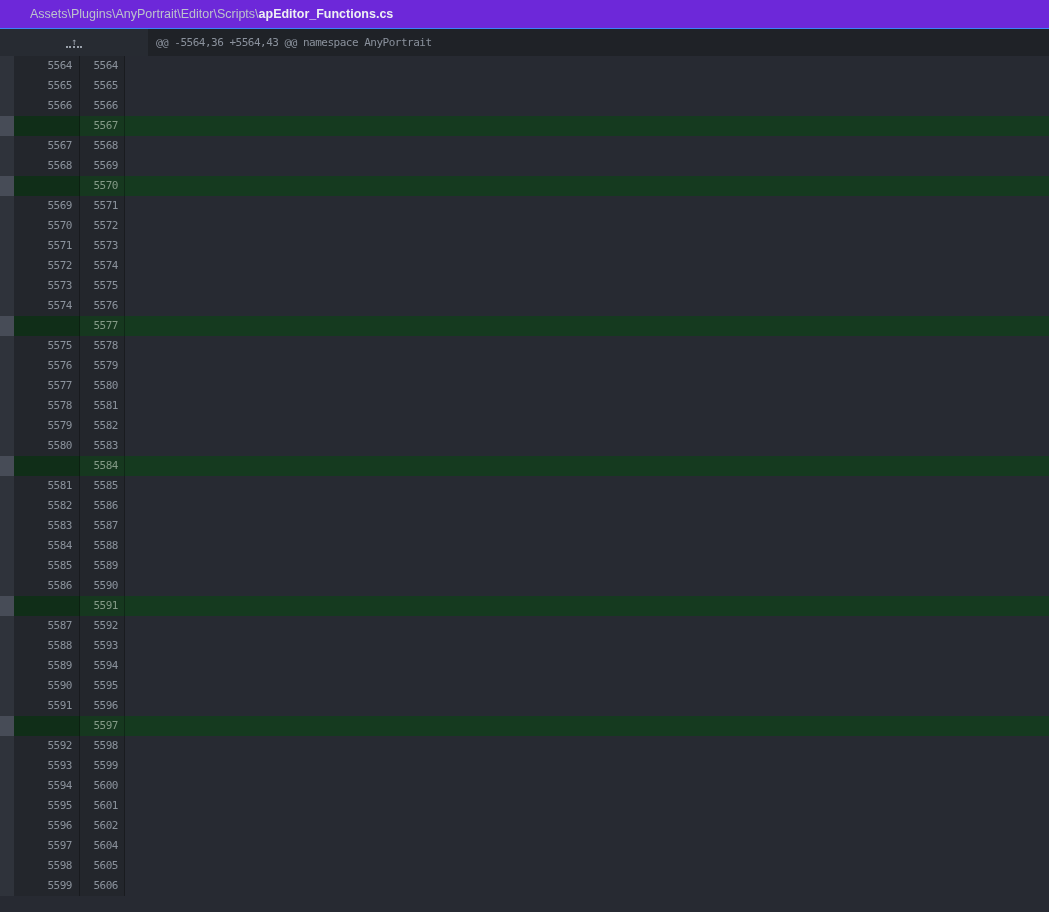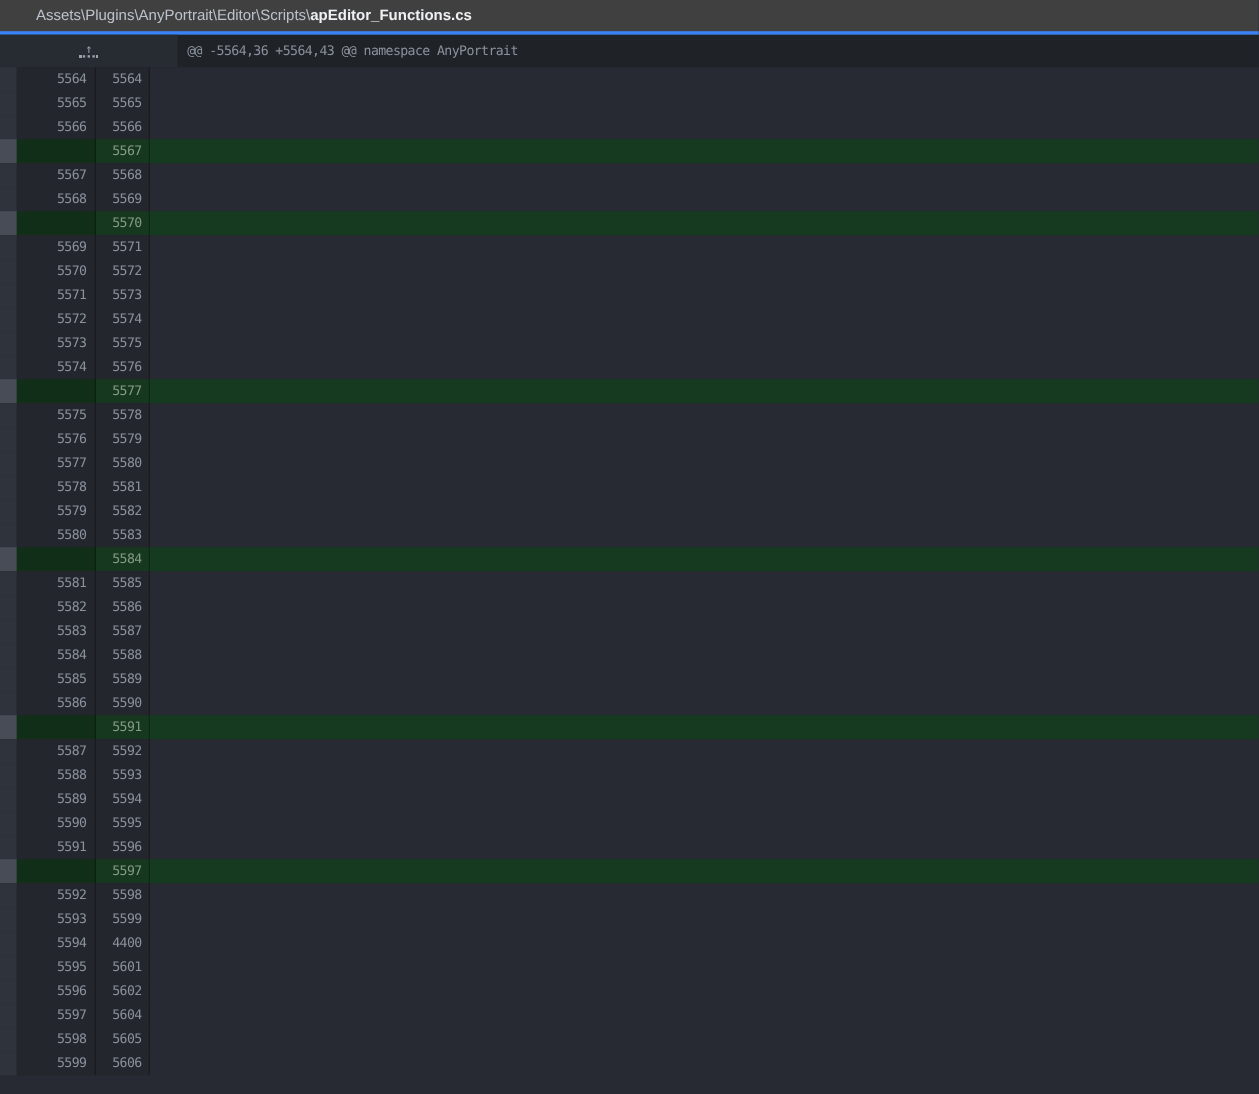"Assets\Plugins\AnyPortrait\Editor\Script" .titlebar { background: #404040 -> #6d28d9; border-bottom: 3px solid #3b82f6 -> 1px solid #3b82f6 }
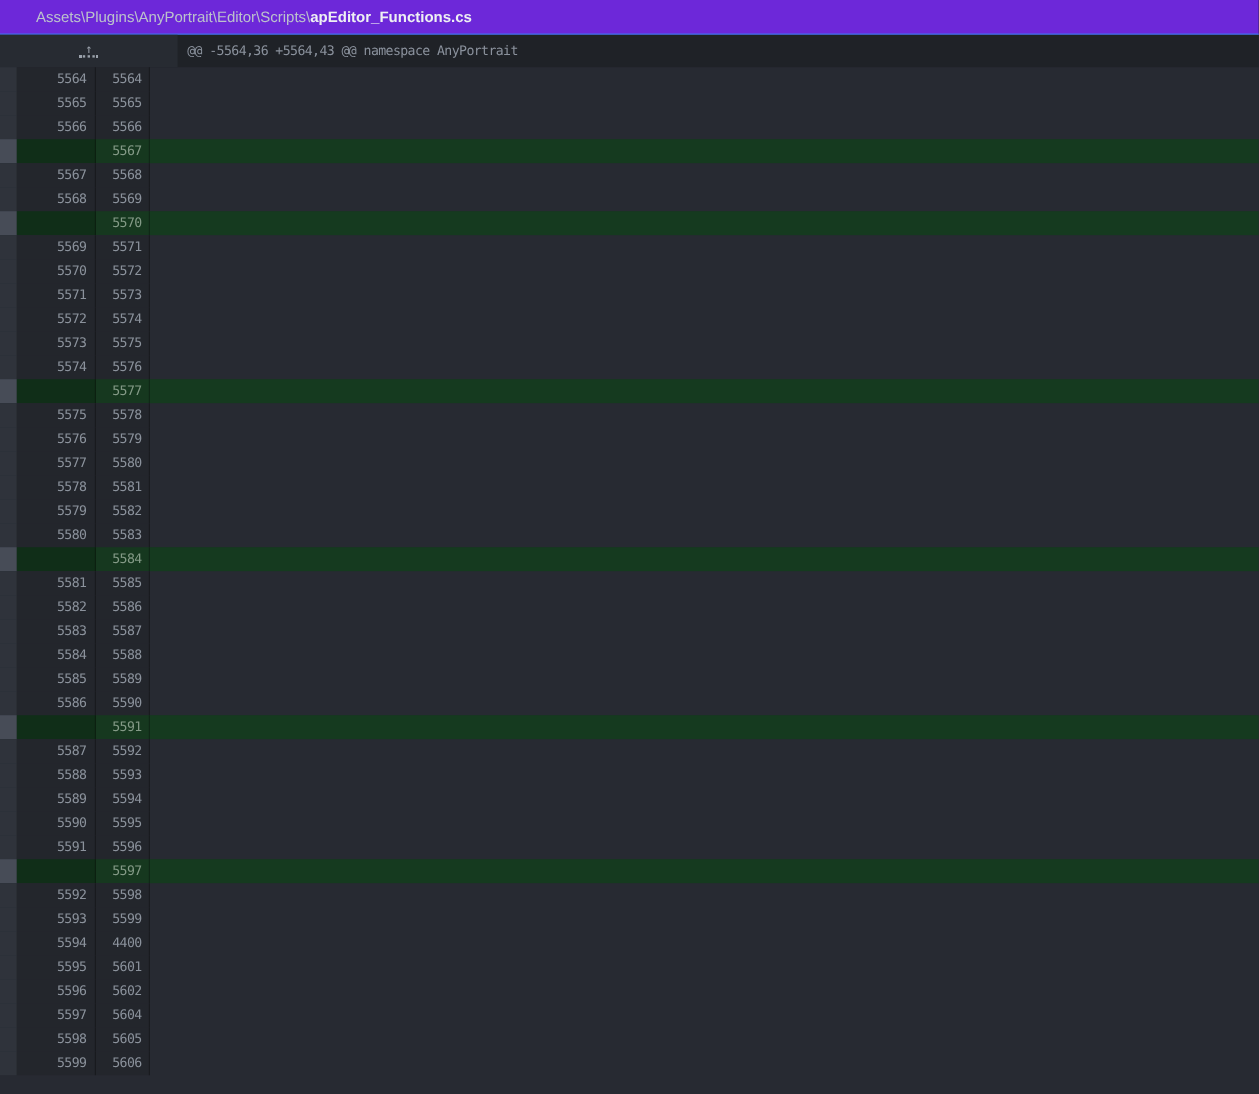"4400" div.cell-new { text: 4400 -> 5600 }
